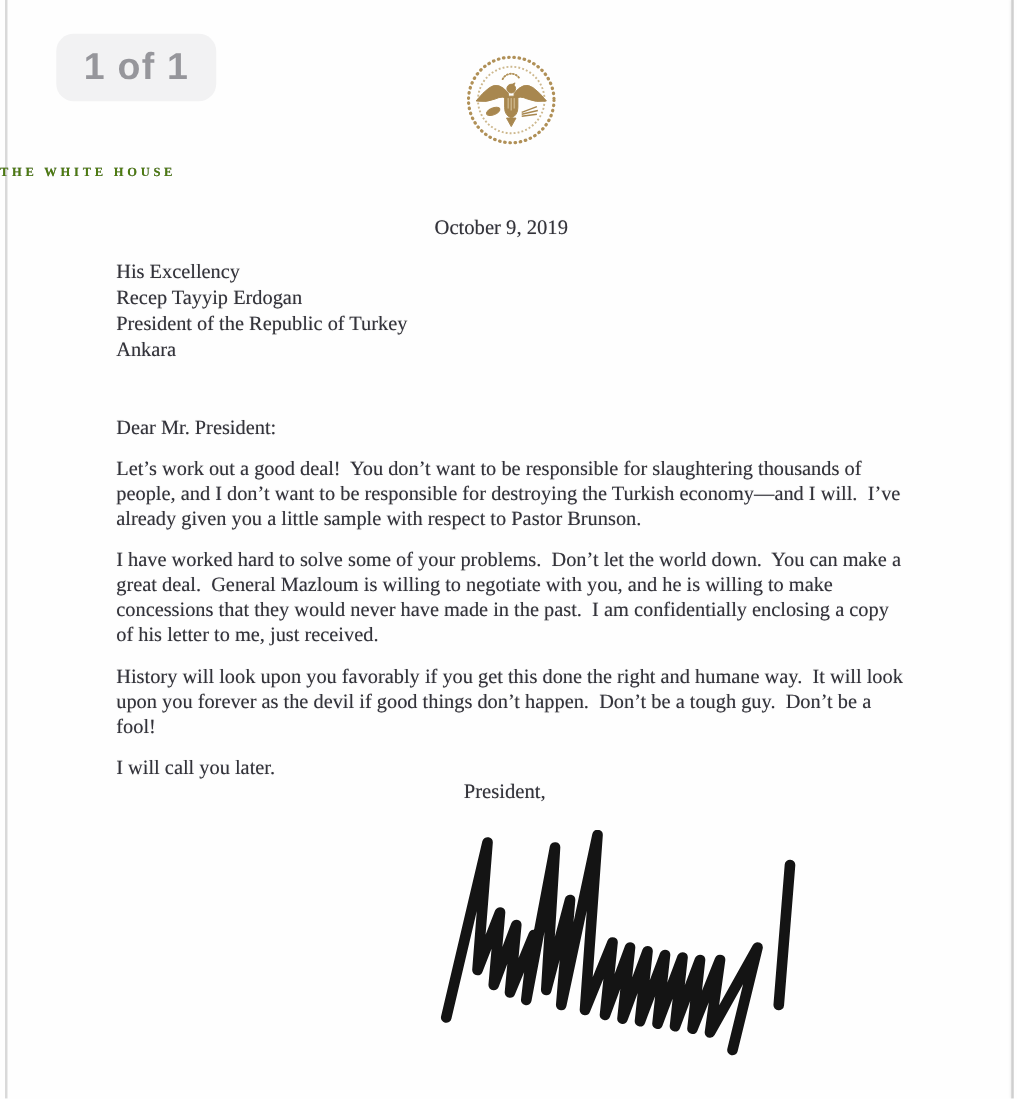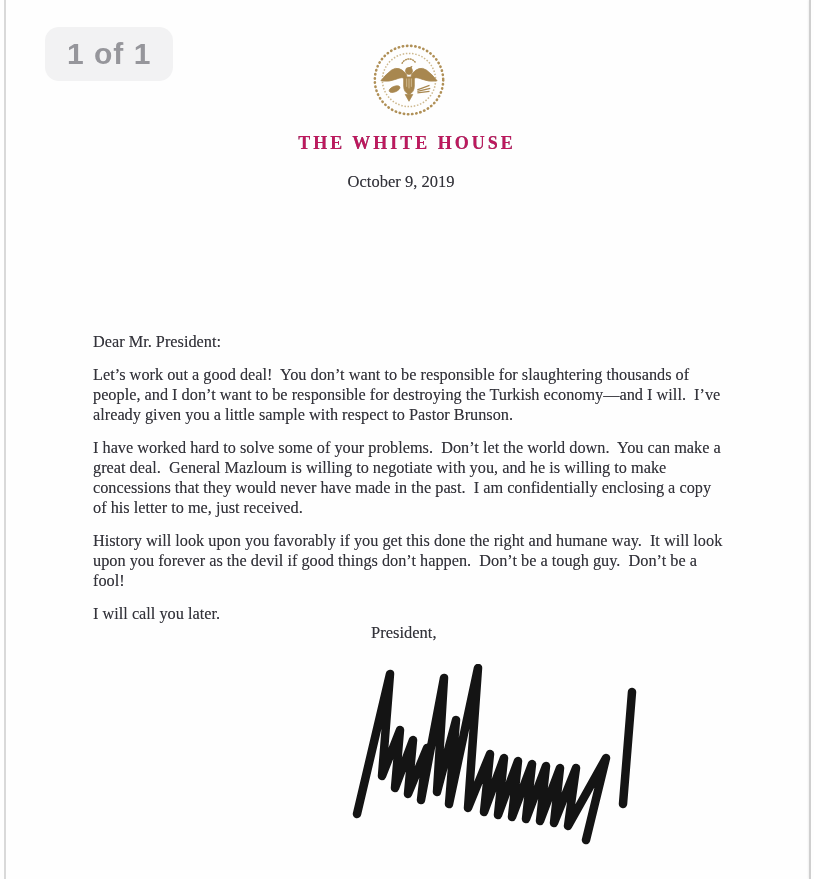"THE WHITE HOUSE" .letterhead-title { color: #be185d -> #4d7c0f; font-size: 18px -> 10px; text-align: center -> left }
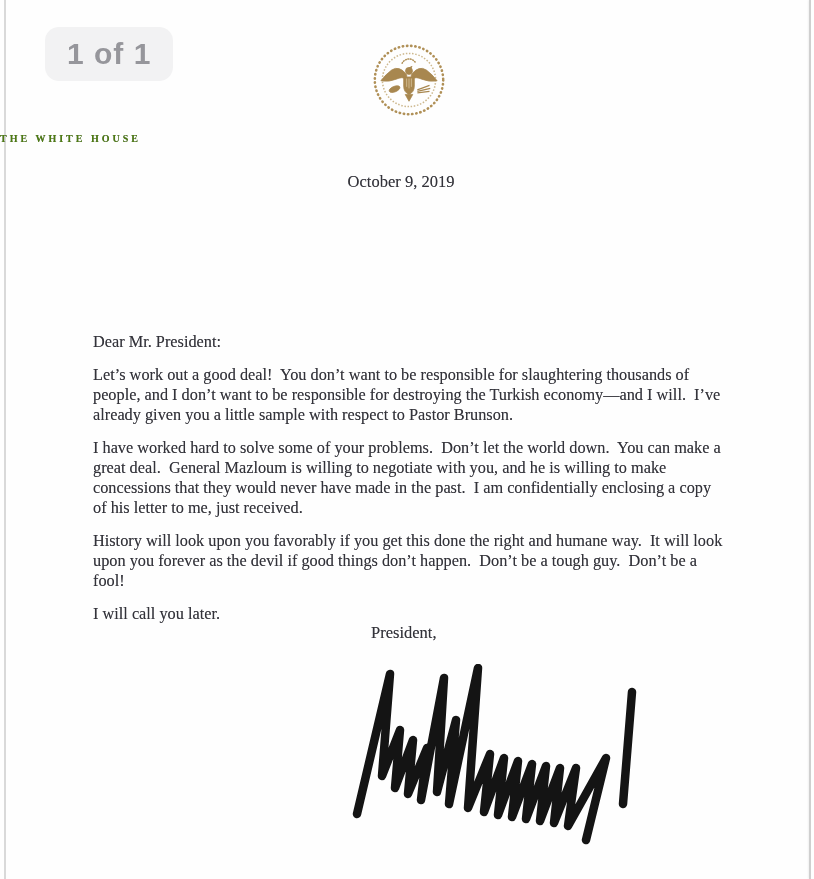"His Excellency" div.recipient { html: none -> <div>His Excellency Recep Tayyip Erdogan President of the Republic of Turkey Ankara</div> }
